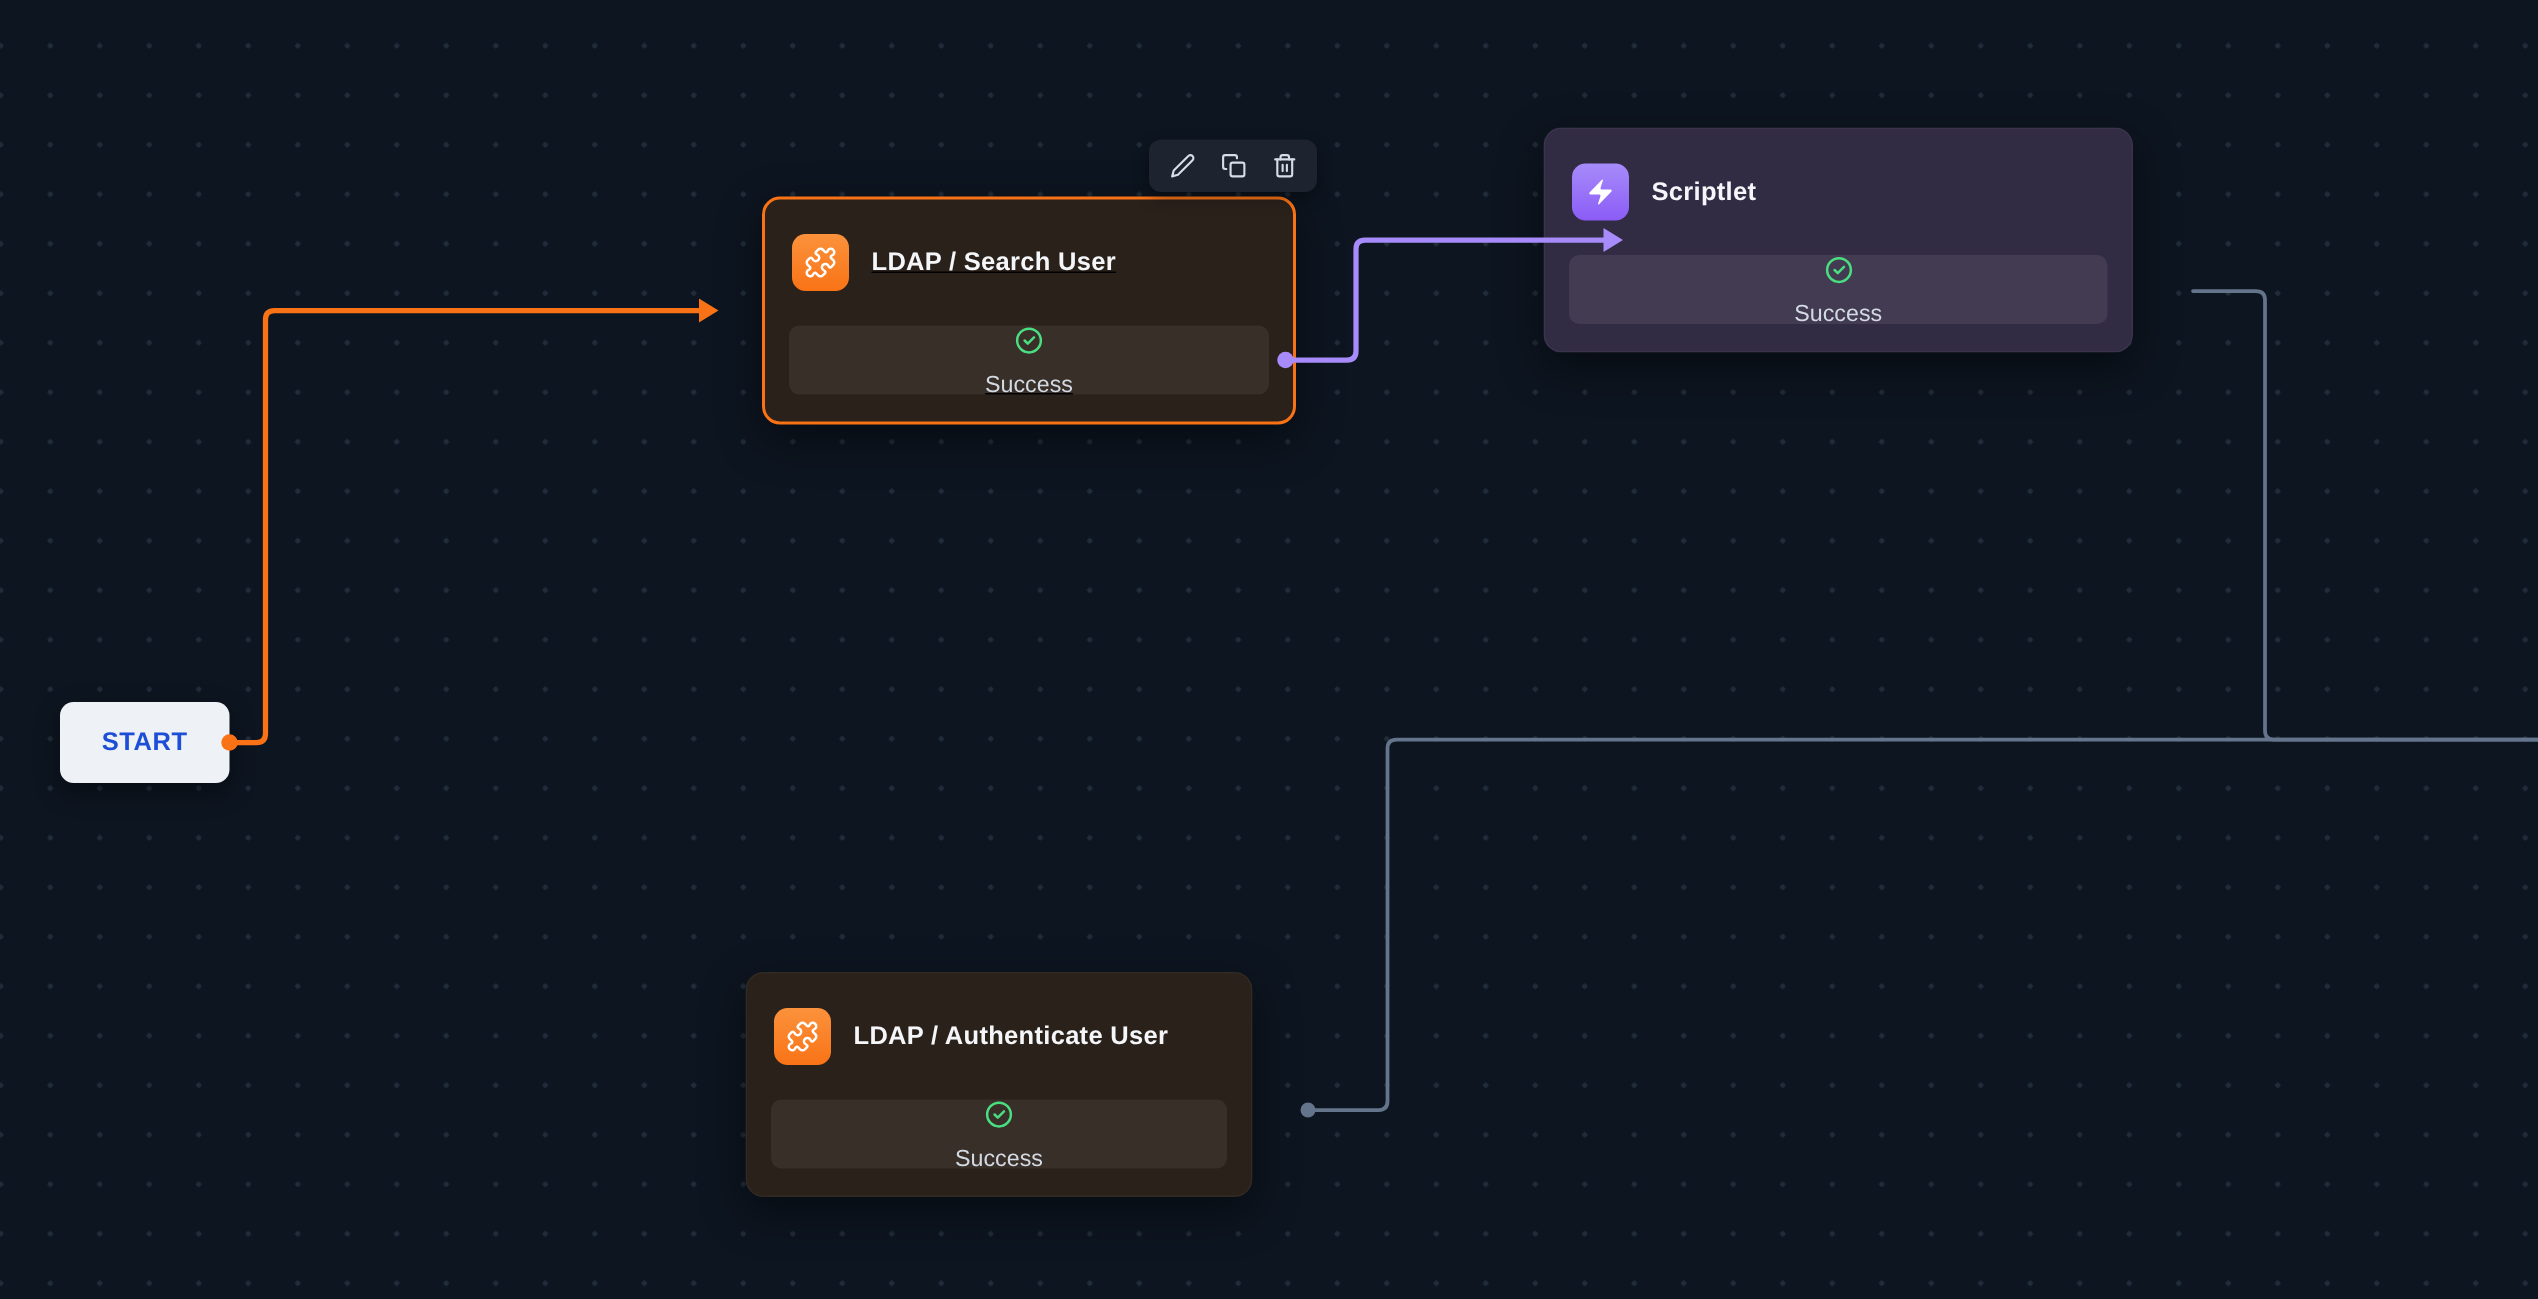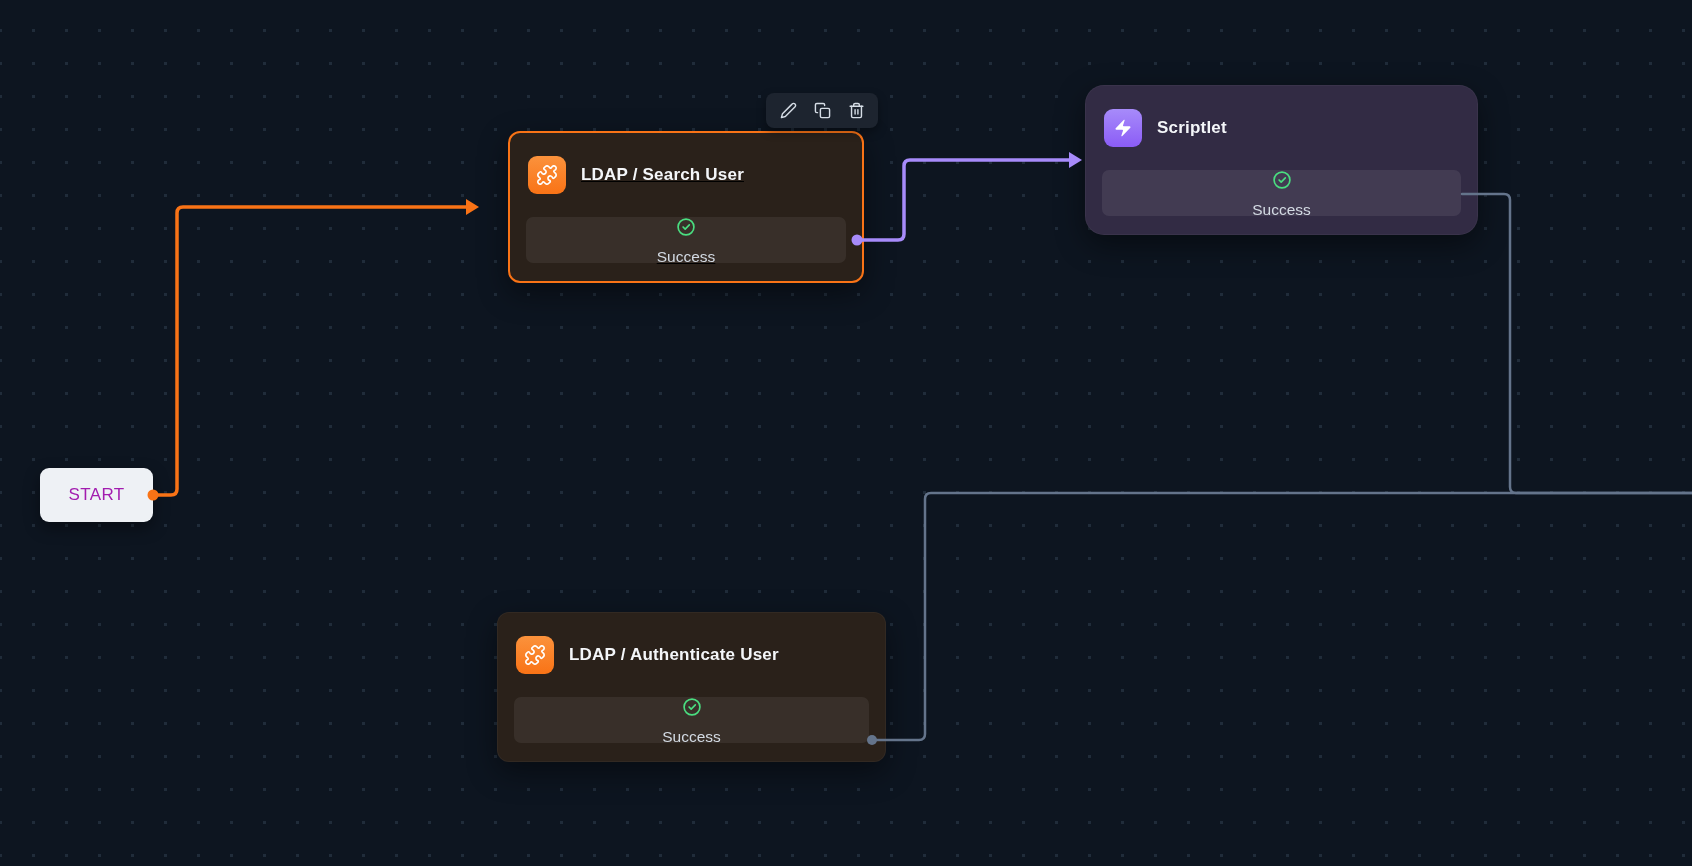"Scriptlet" div.node { border-radius: 19px -> none; left: 1085px -> 1029px }
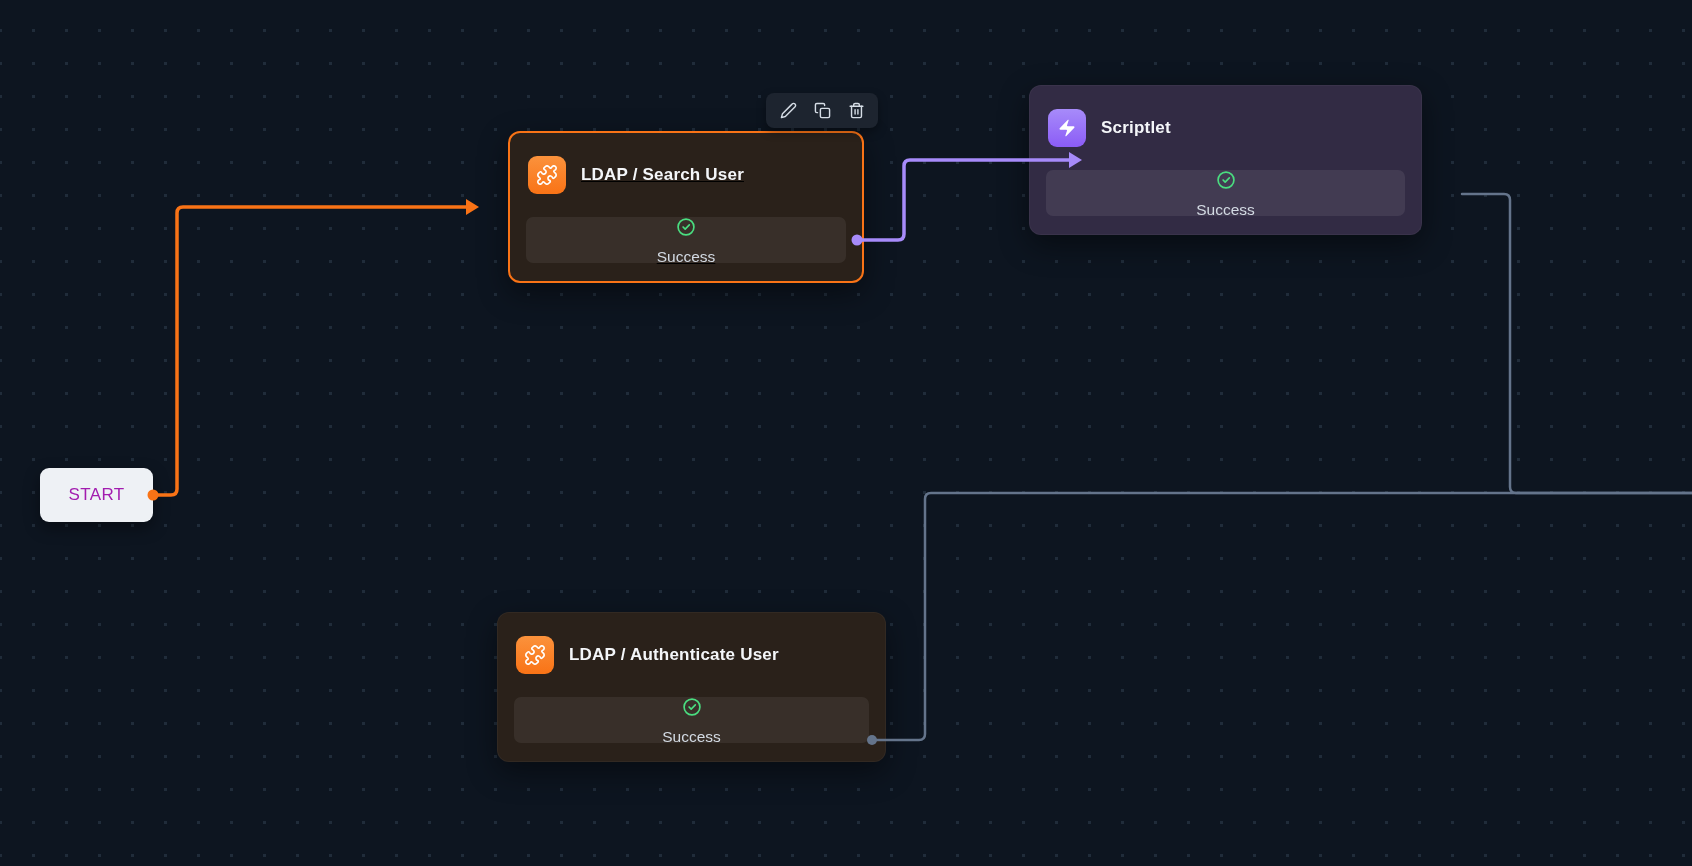"START" .start-label { color: #a21caf -> #1d4ed8; font-weight: 400 -> 700 }
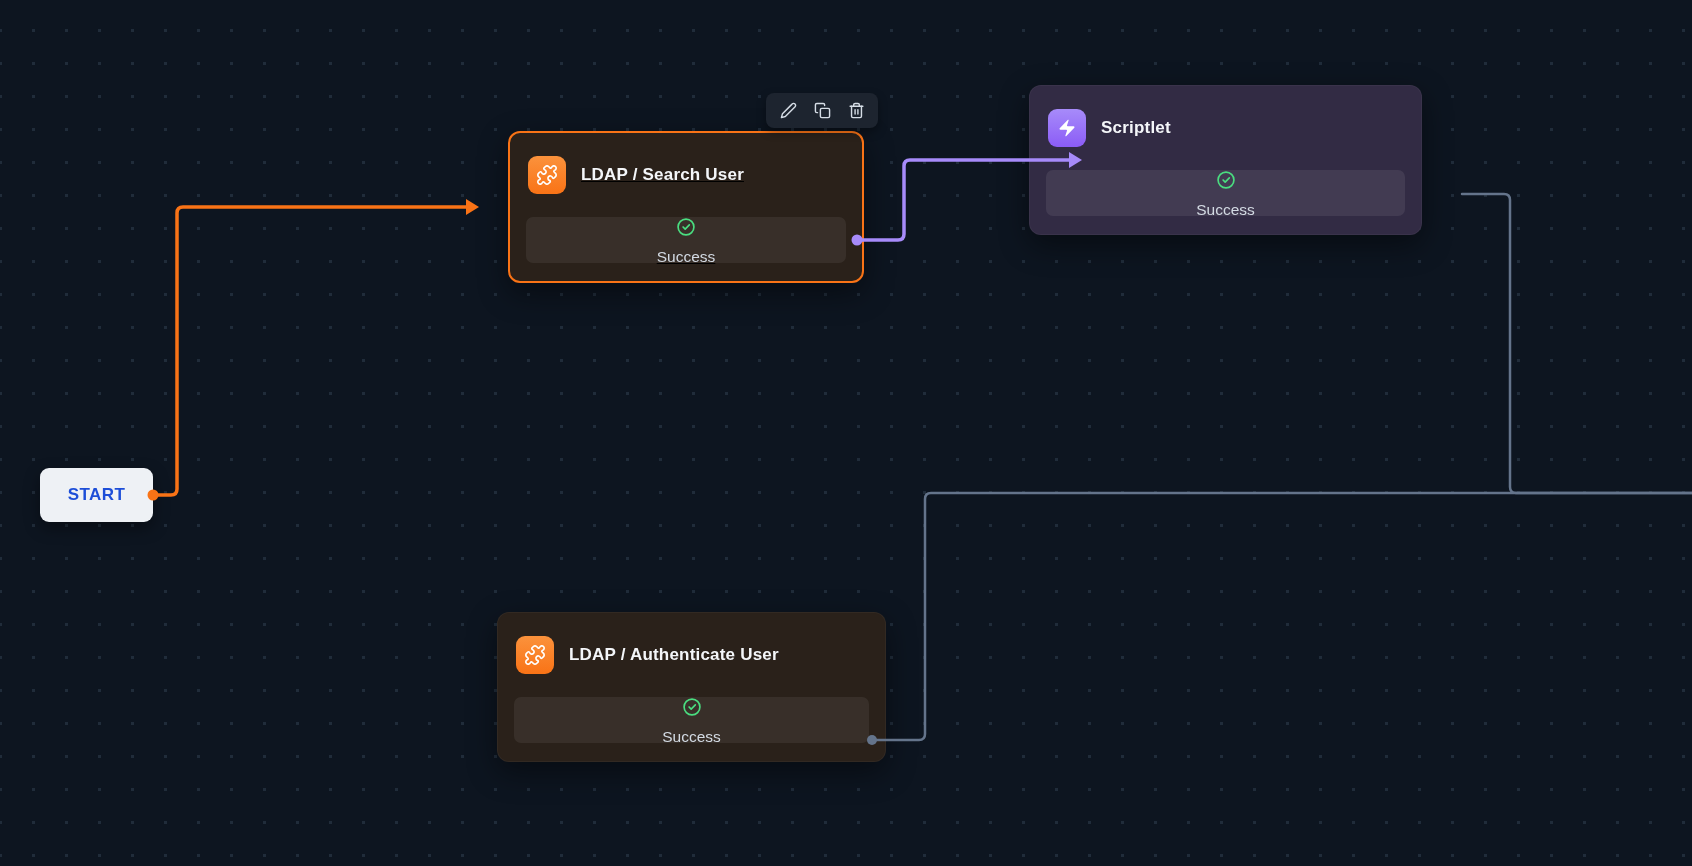"LDAP / Authenticate User" div.node { top: 612px -> 648px; width: 389px -> 338px }
